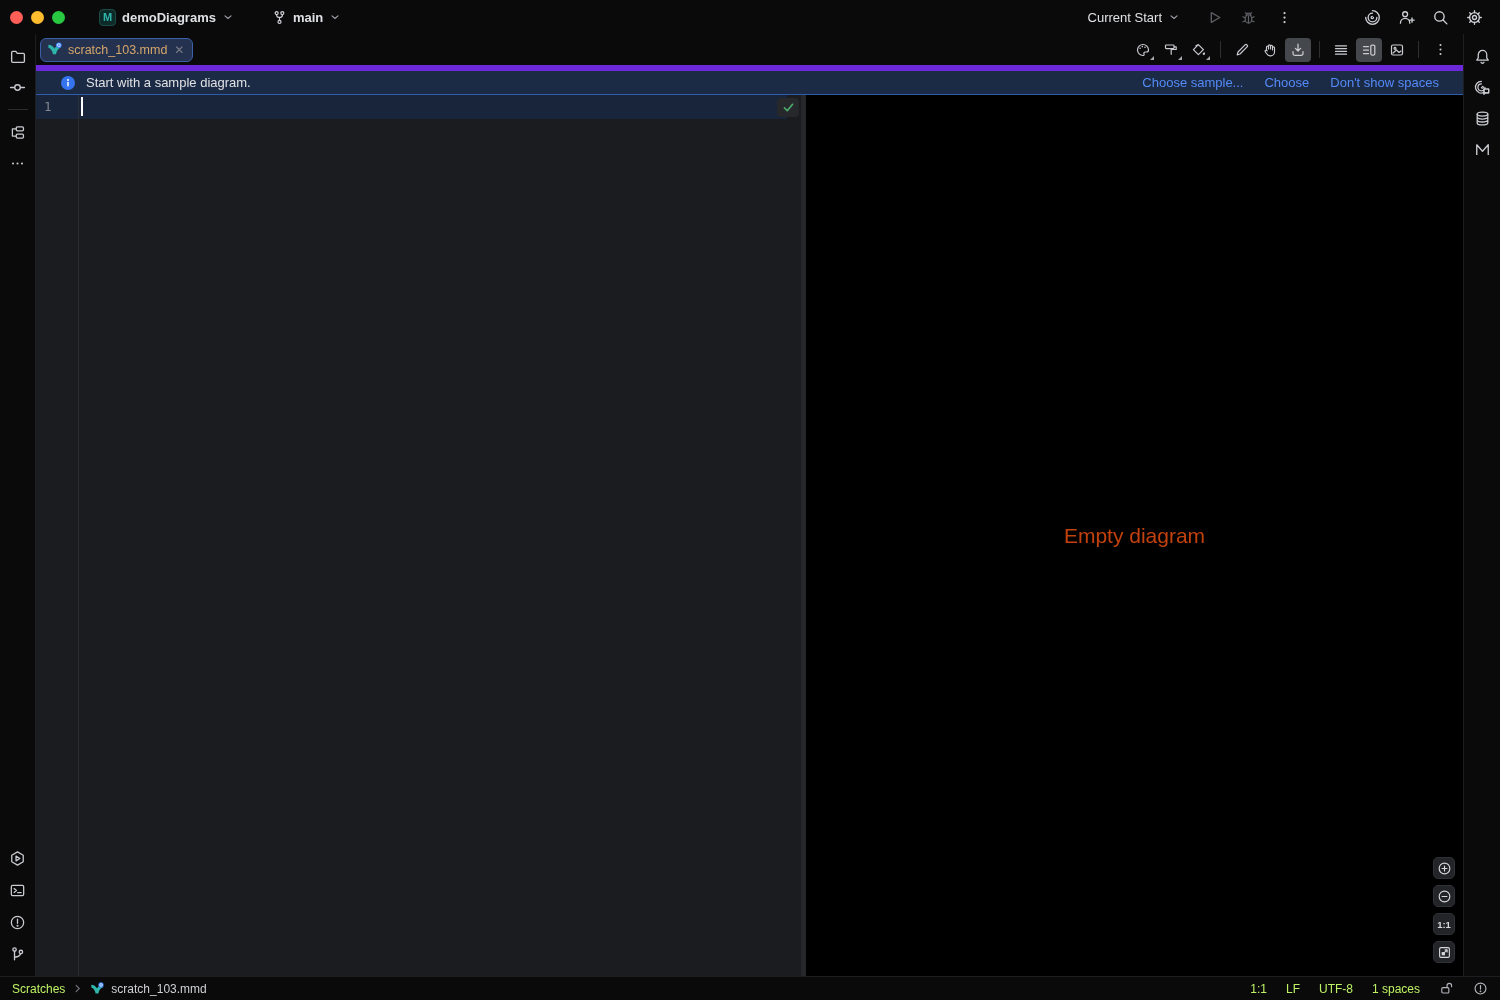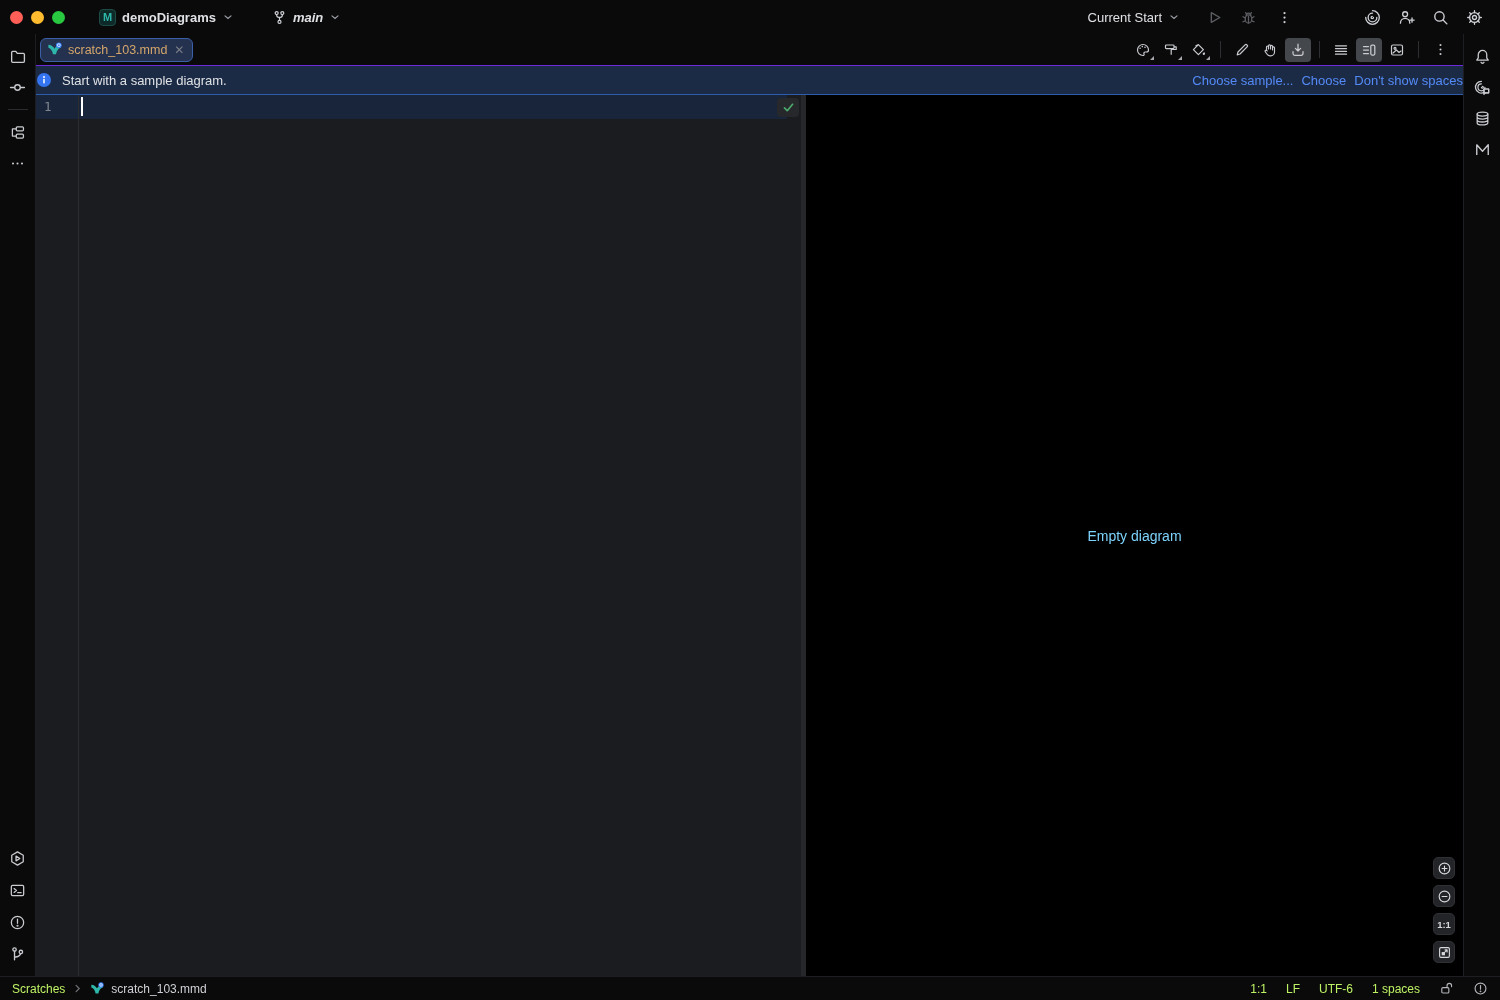"main" .branch-widget { font-style: italic -> none }
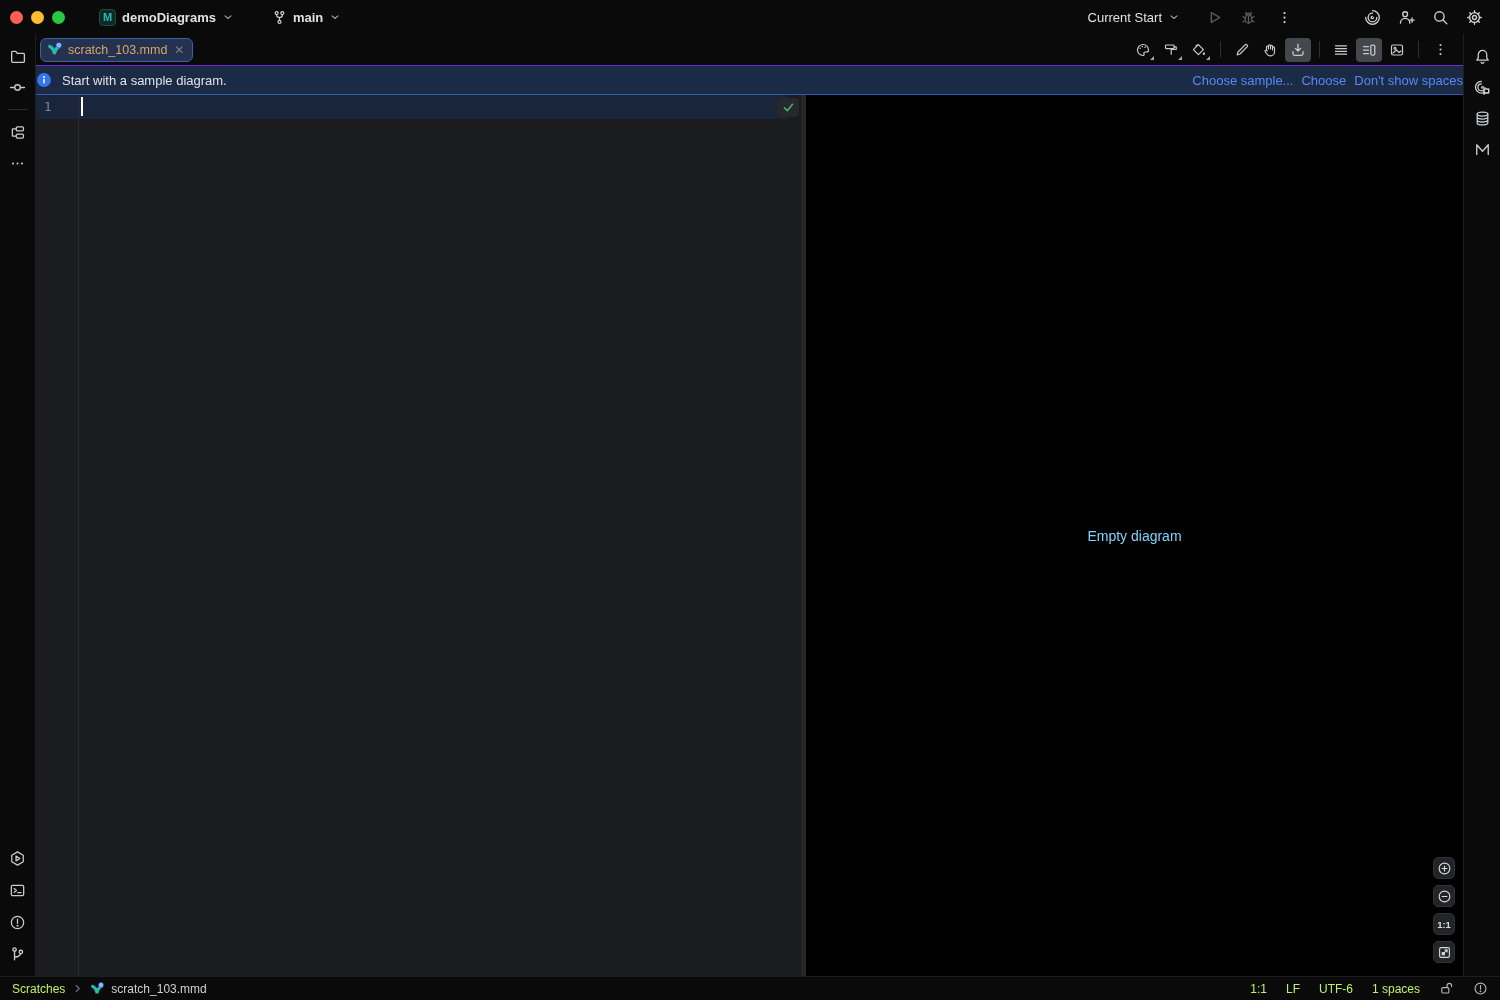"Start with a sample diagram." .banner { border-top: 1px solid #6d28d9 -> 6px solid #6d28d9; padding: 0 0 -> 0 24px }
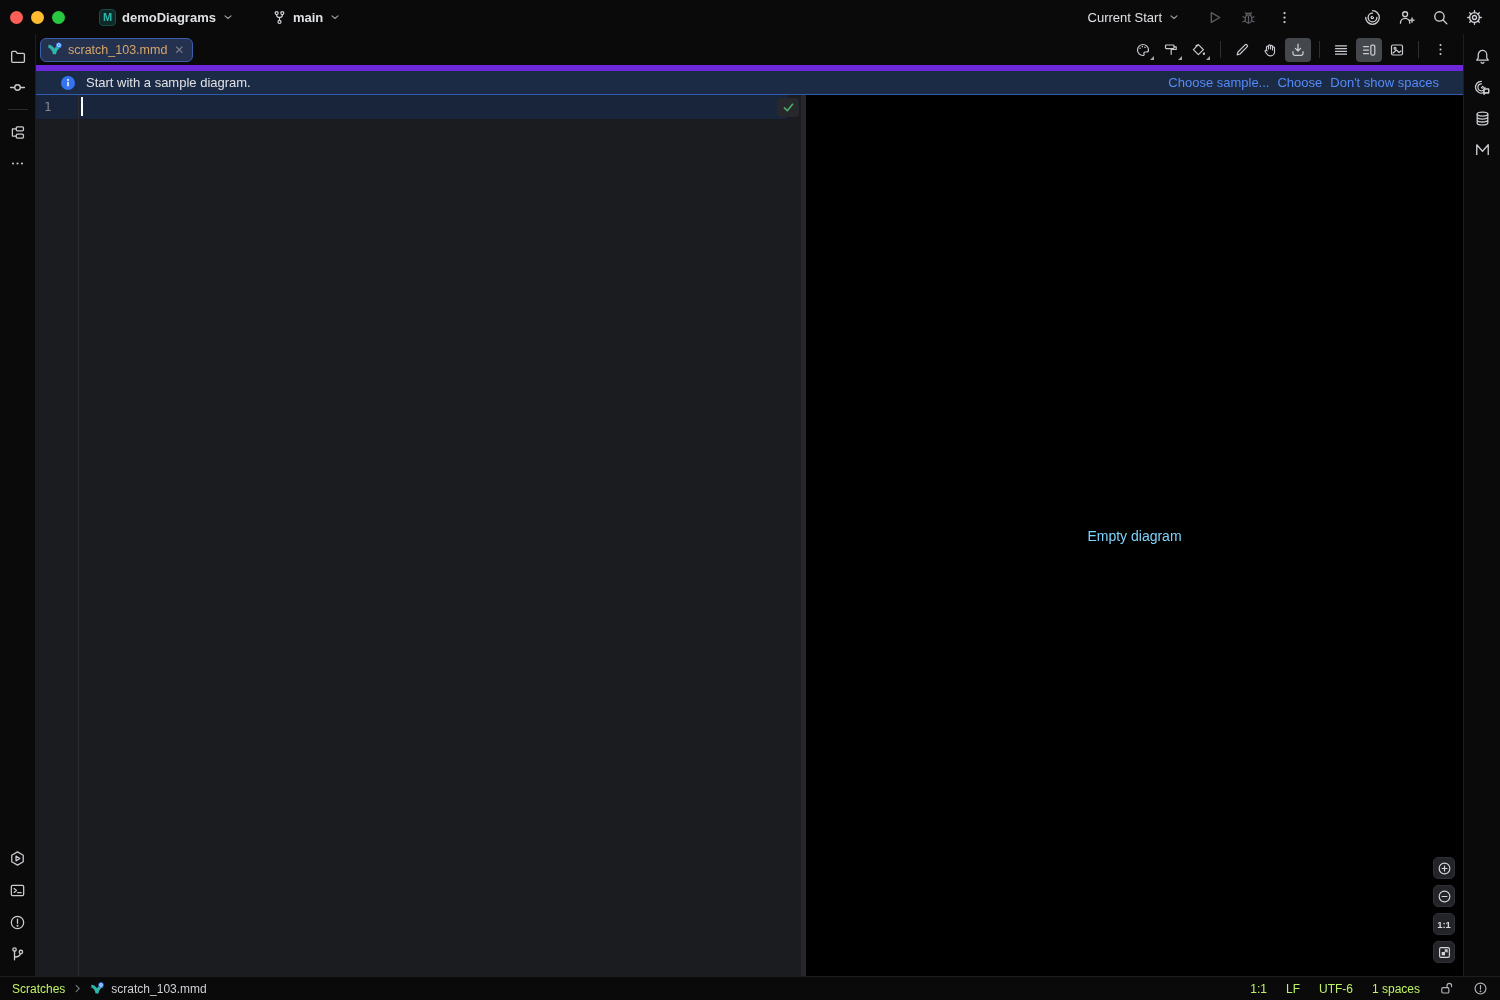"Choose sample..." .banner-links { gap: 8px -> 21px }
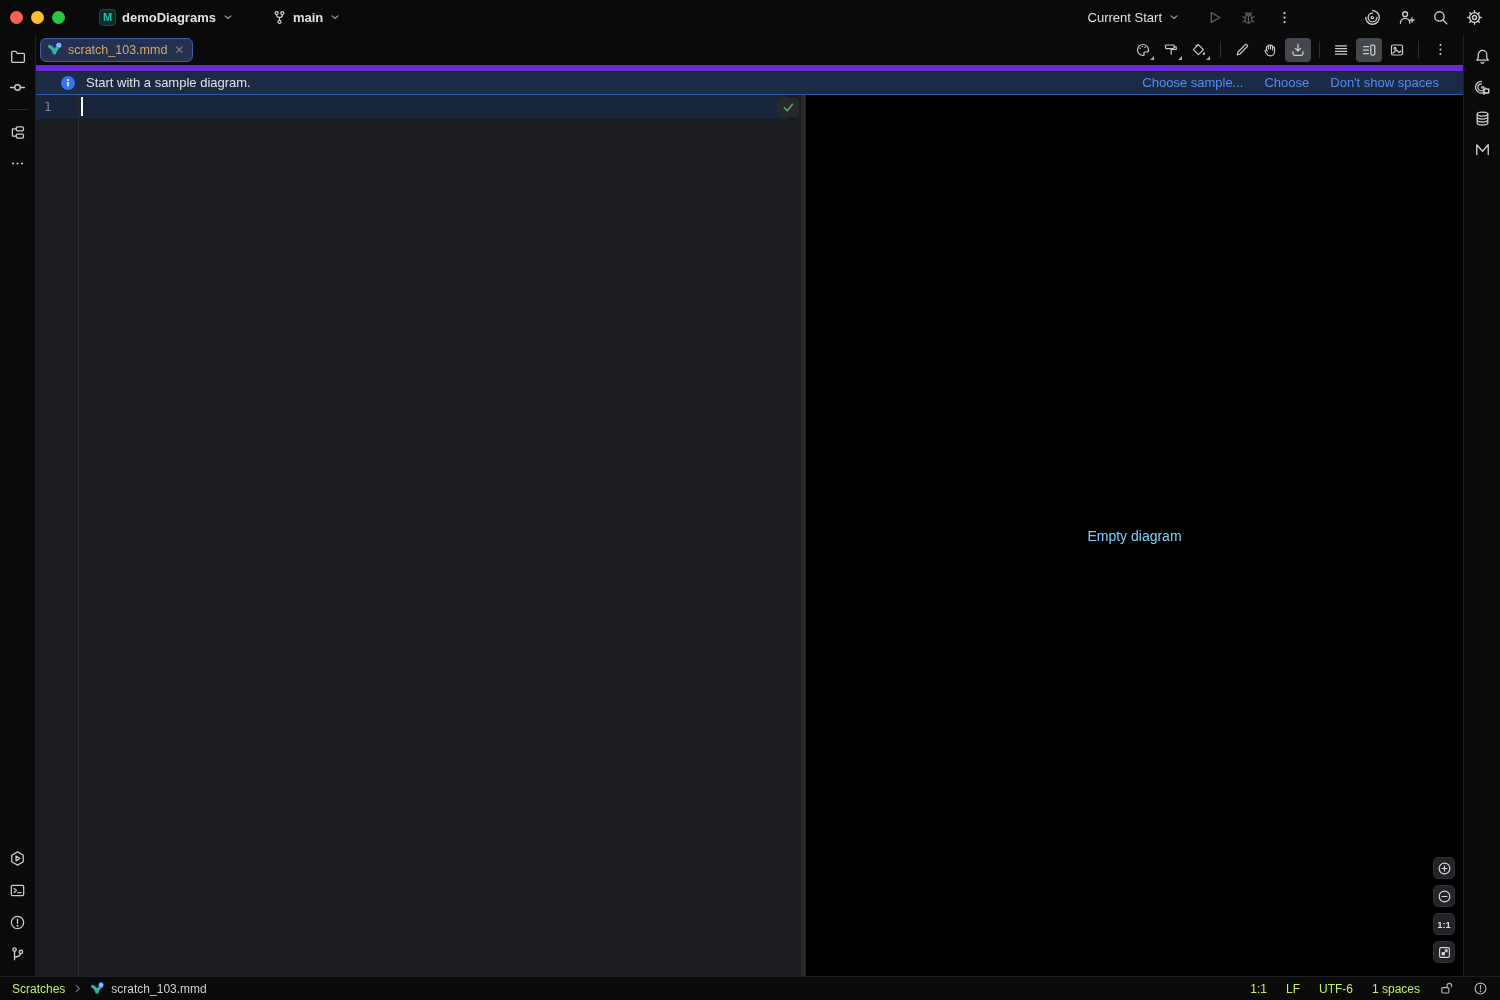"Empty diagram" .empty-text { color: #7dd3fc -> #c2410c; font-size: 14px -> 21px }
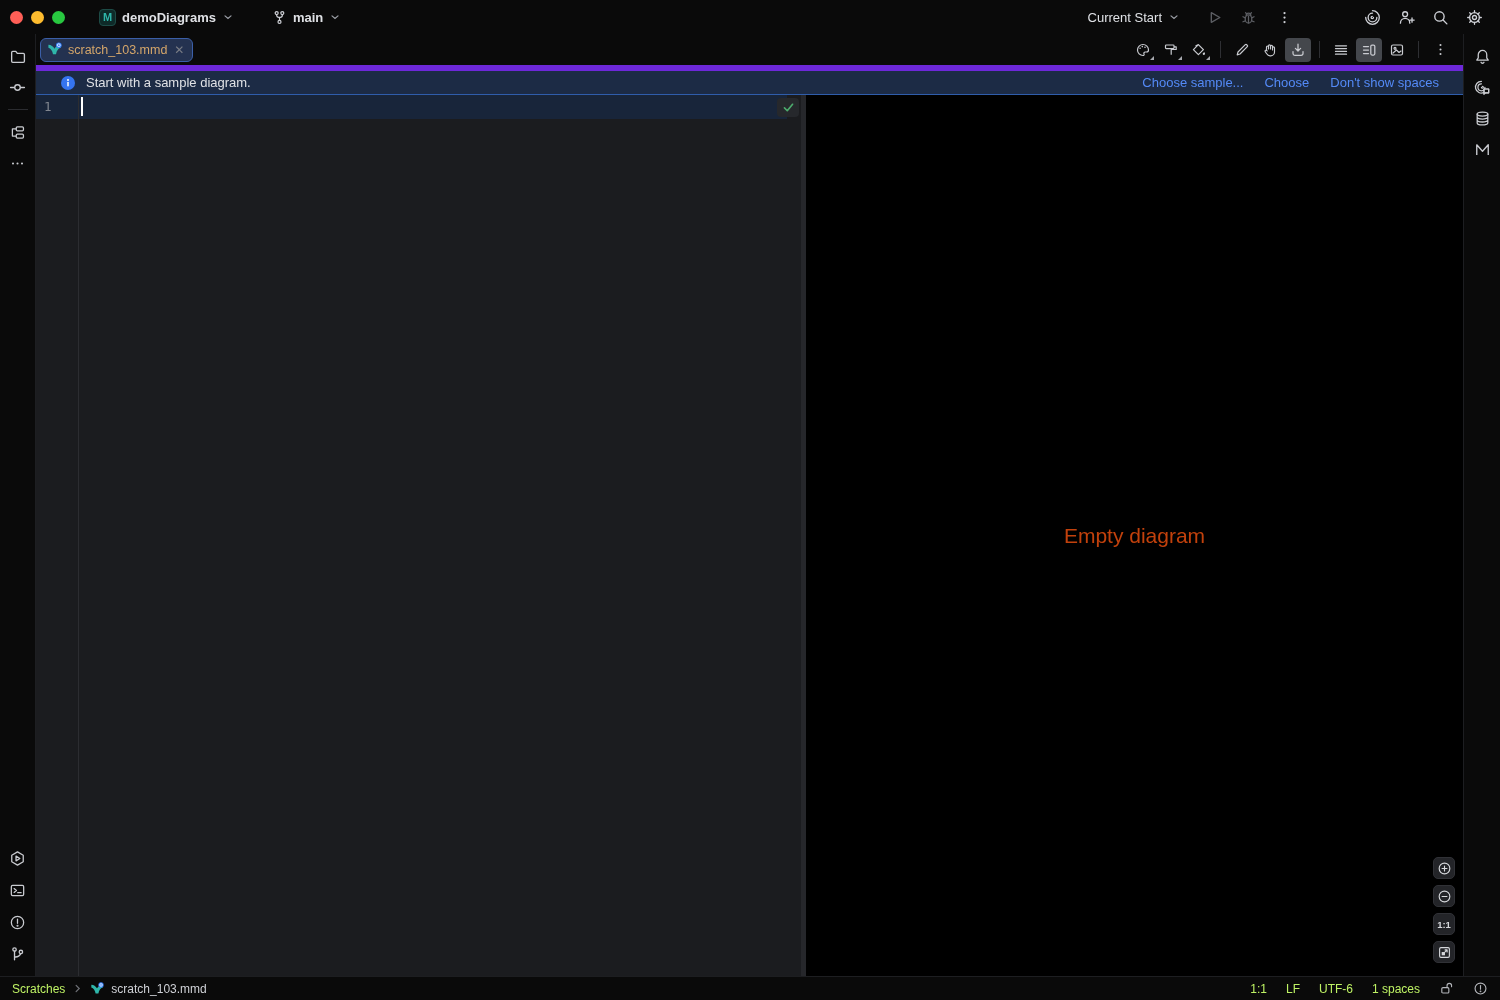"UTF-6" span.sb-item { text: UTF-6 -> UTF-8 }
